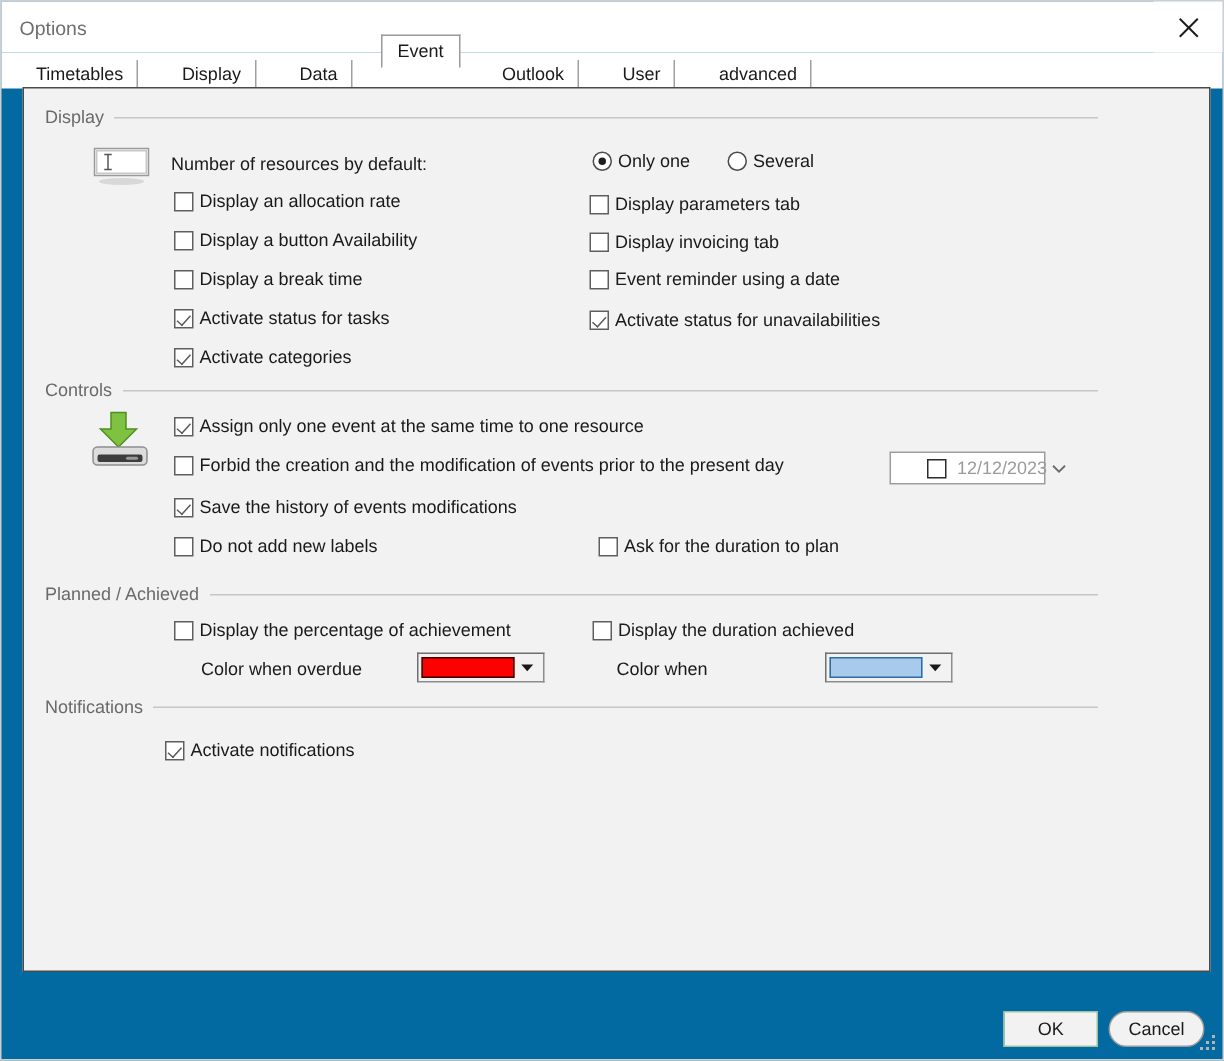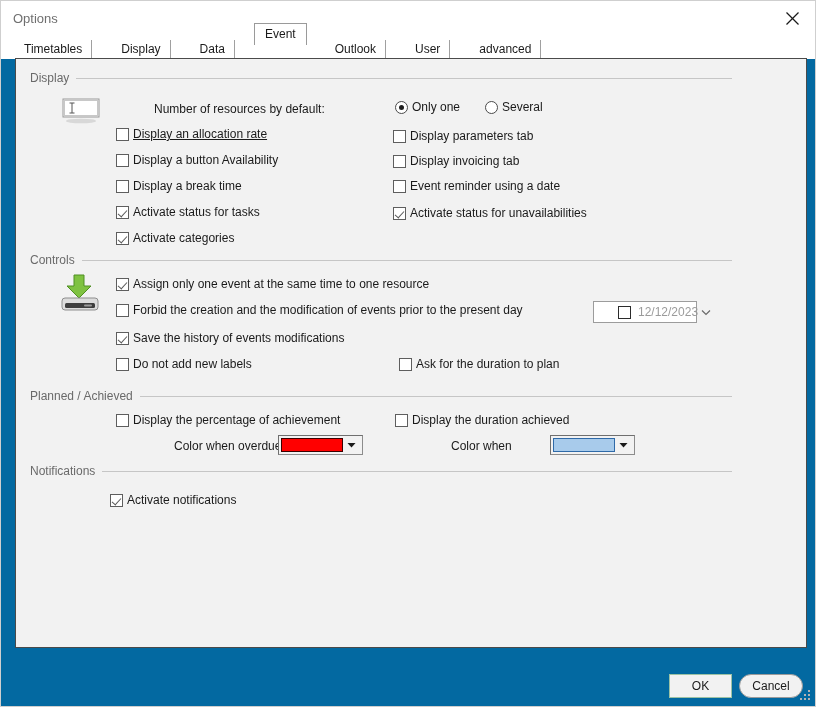"Number of resources by default:" .lbl { margin-left: 40px -> none }
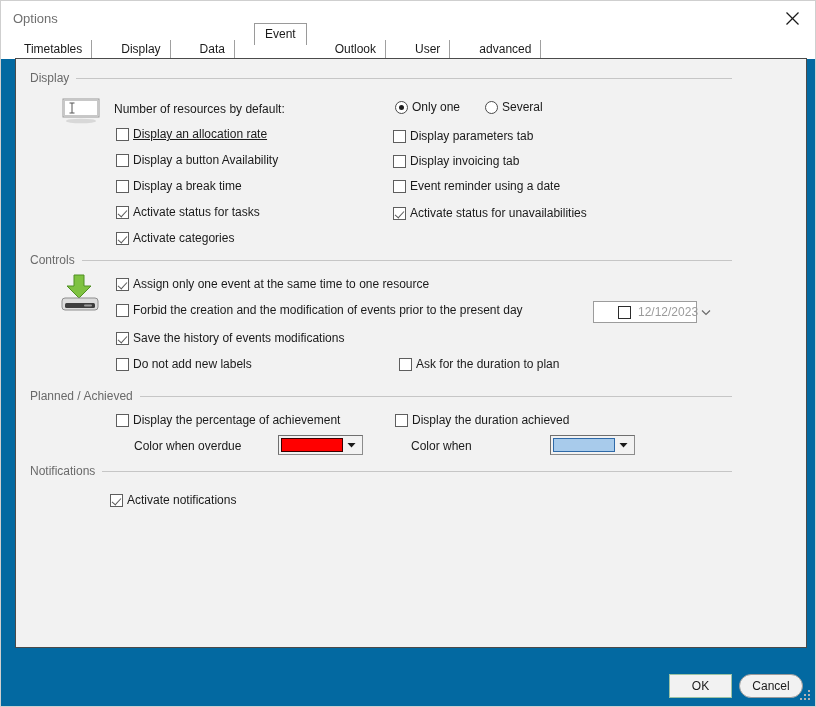"Display an allocation rate" div.cb { text-decoration: underline -> none }
